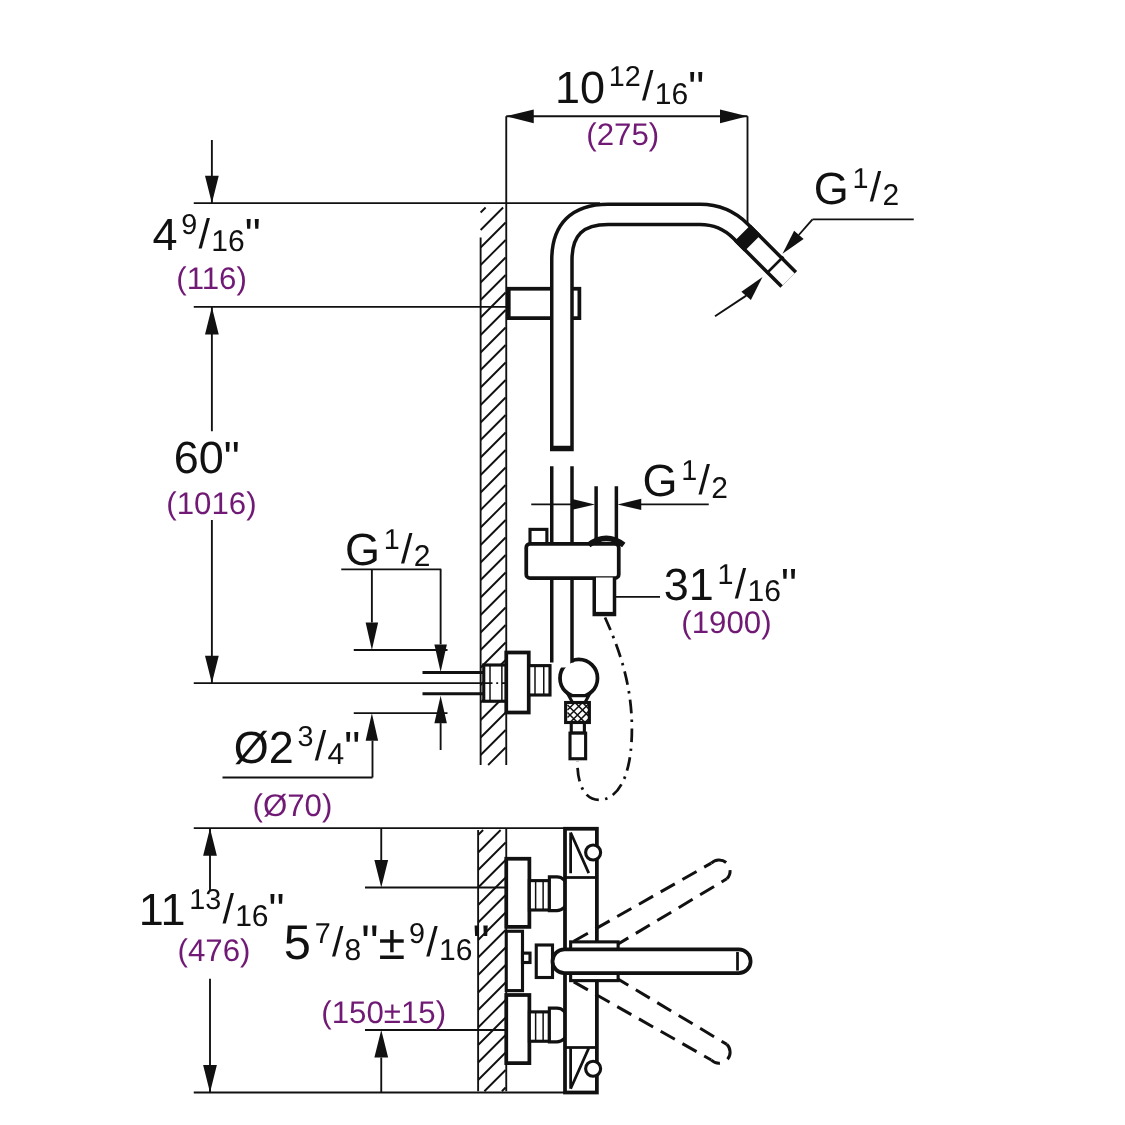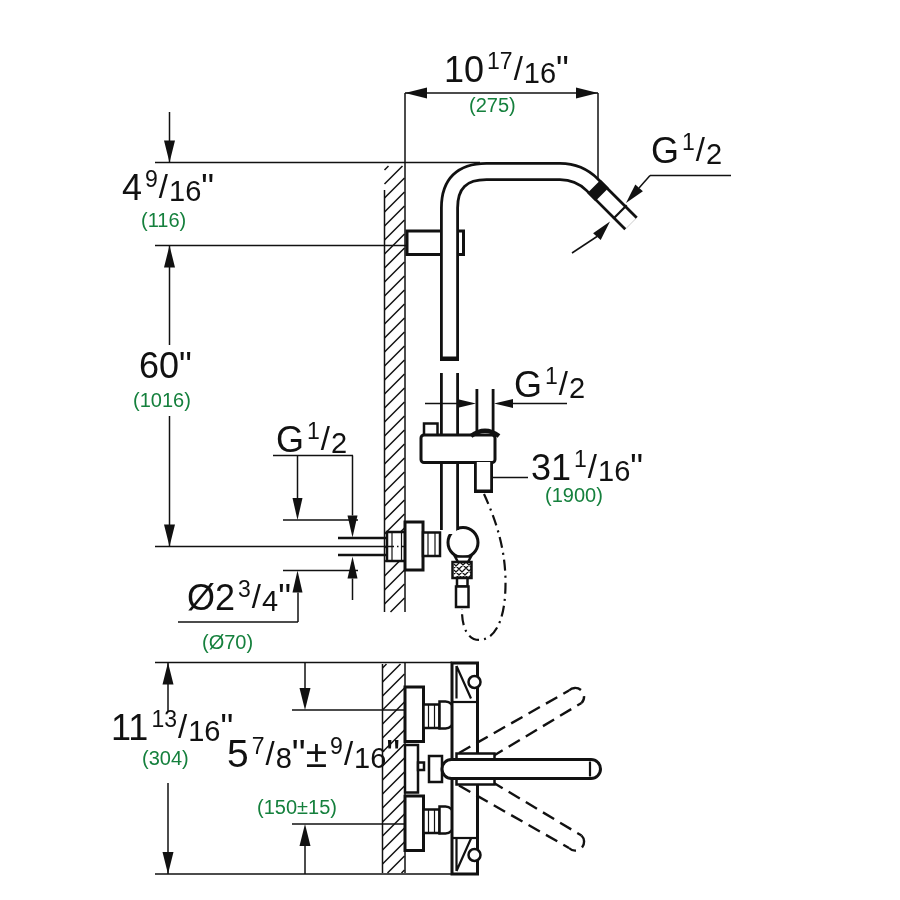"17" span.fn { text: 17 -> 12 }
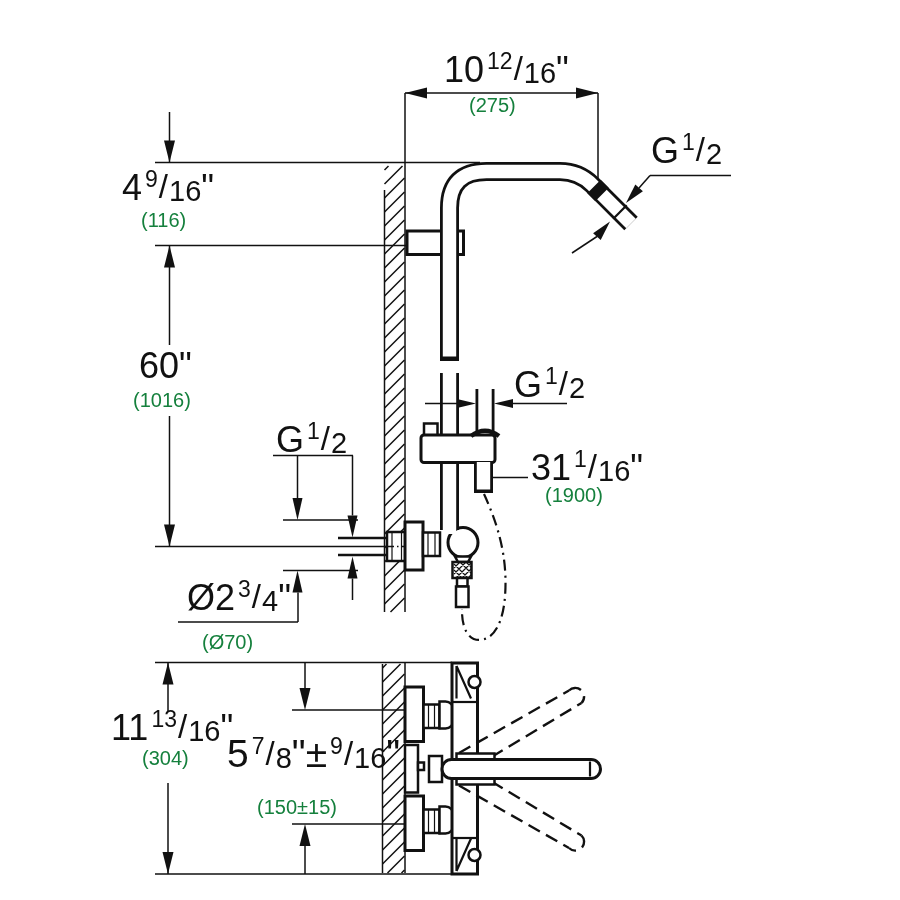"16" .fd { font-size: 29px -> 24px }
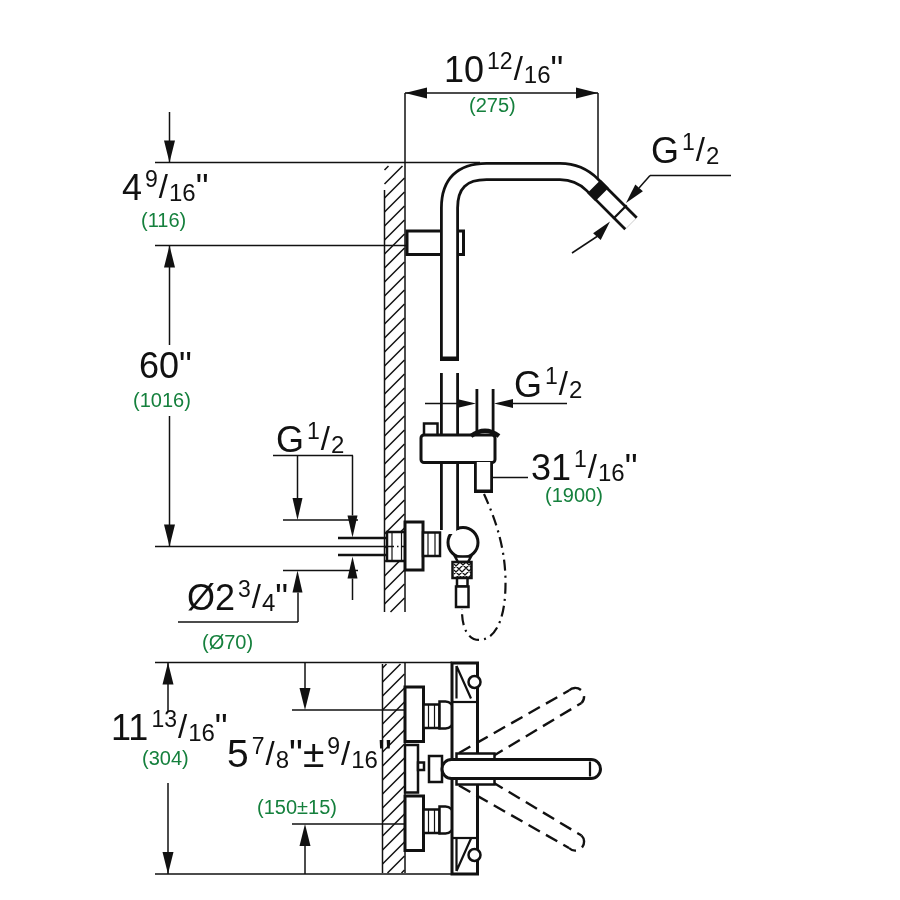"(275)" .met { color: #15803d -> #701a75; font-size: 20px -> 25px }
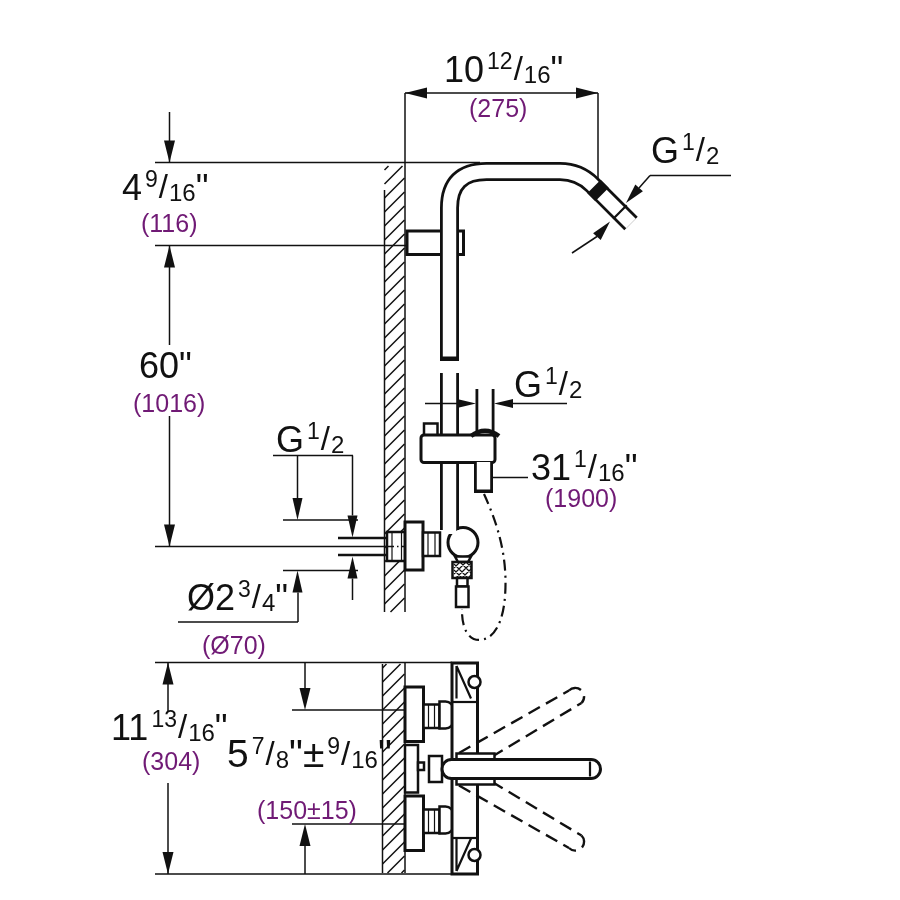"(304)" div.met { text: 304 -> 476 }
